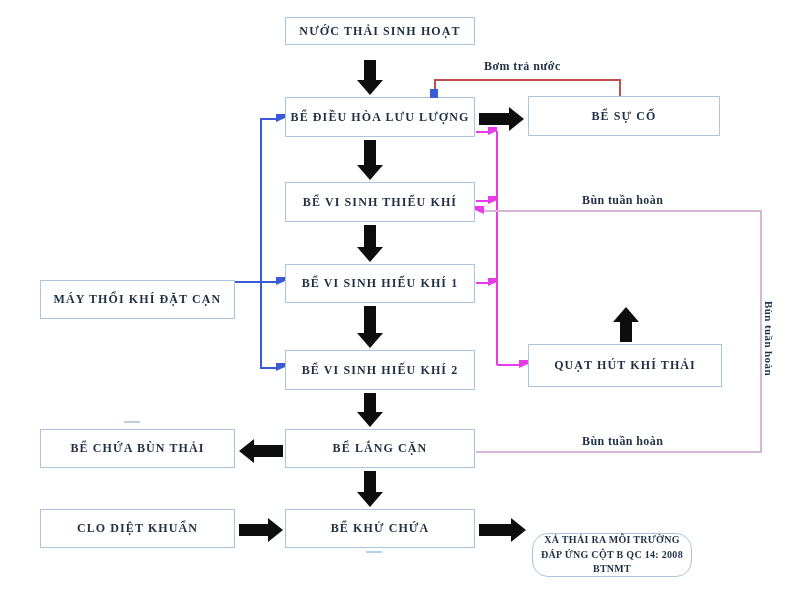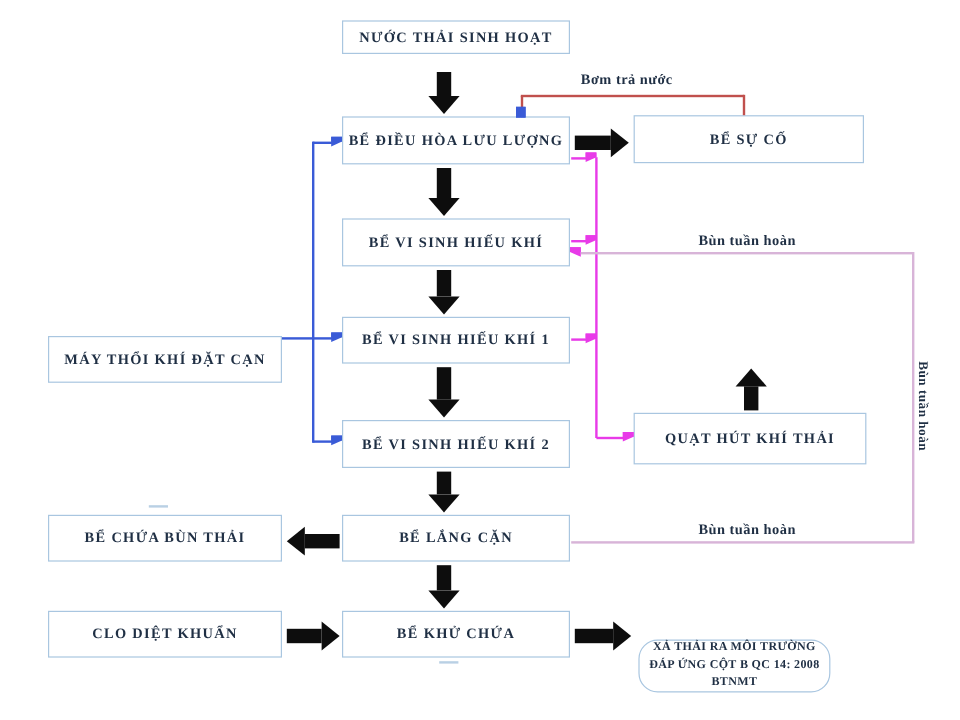"BỂ VI SINH HIẾU KHÍ" div.node { text: HIẾU -> THIẾU }
